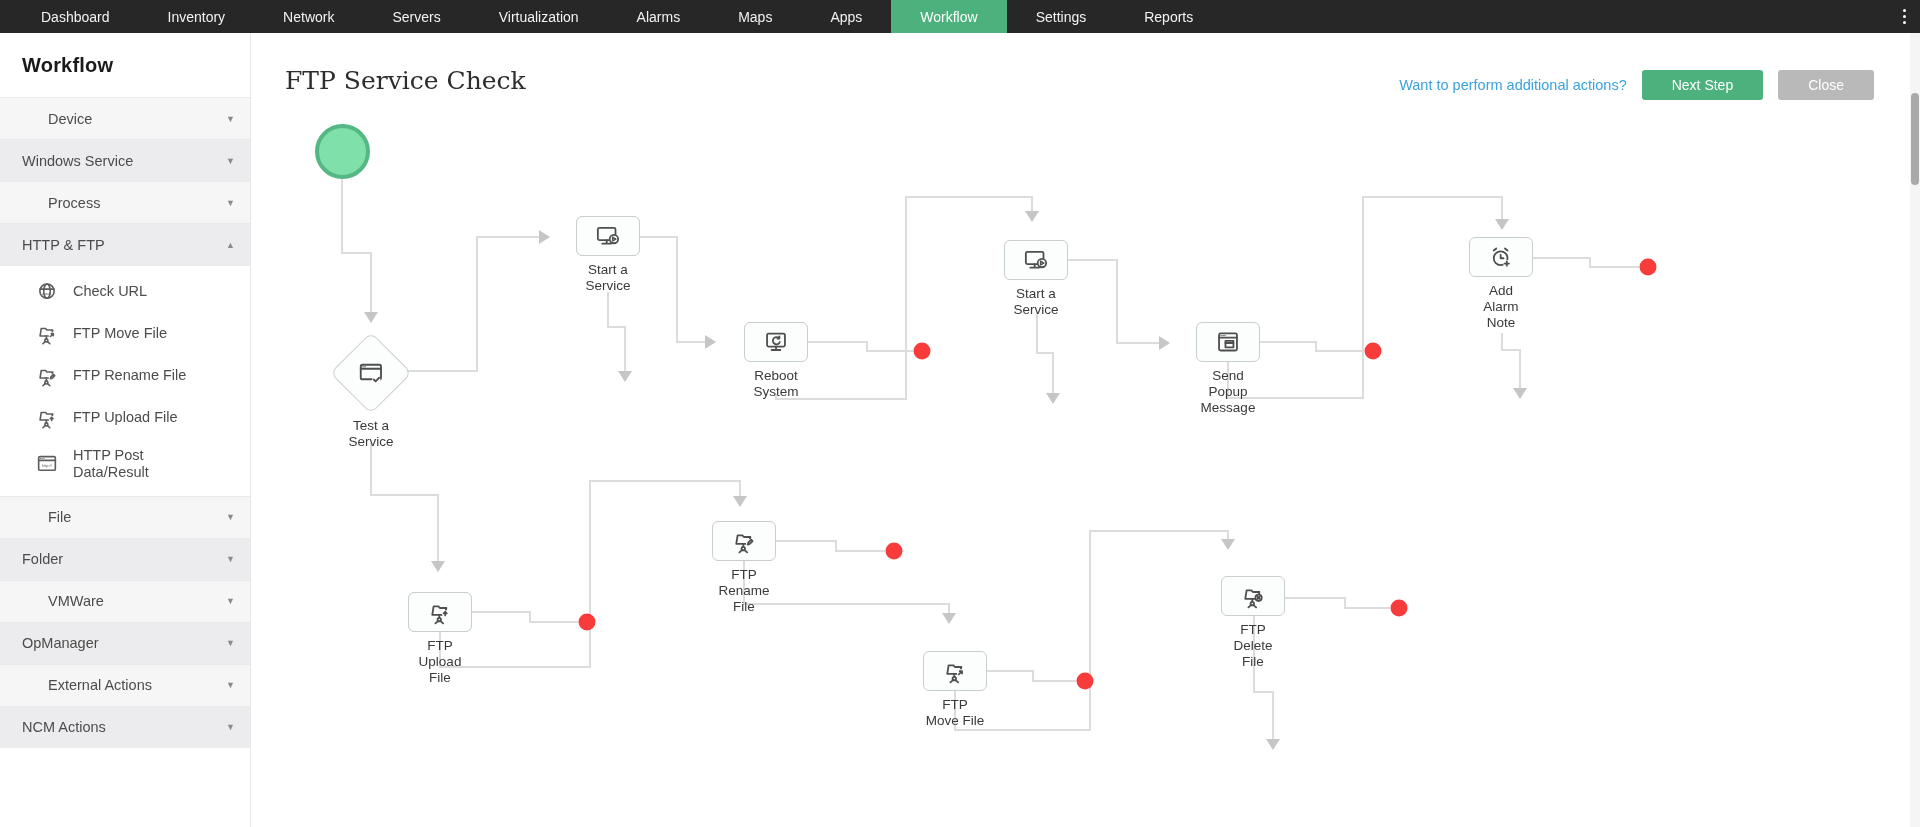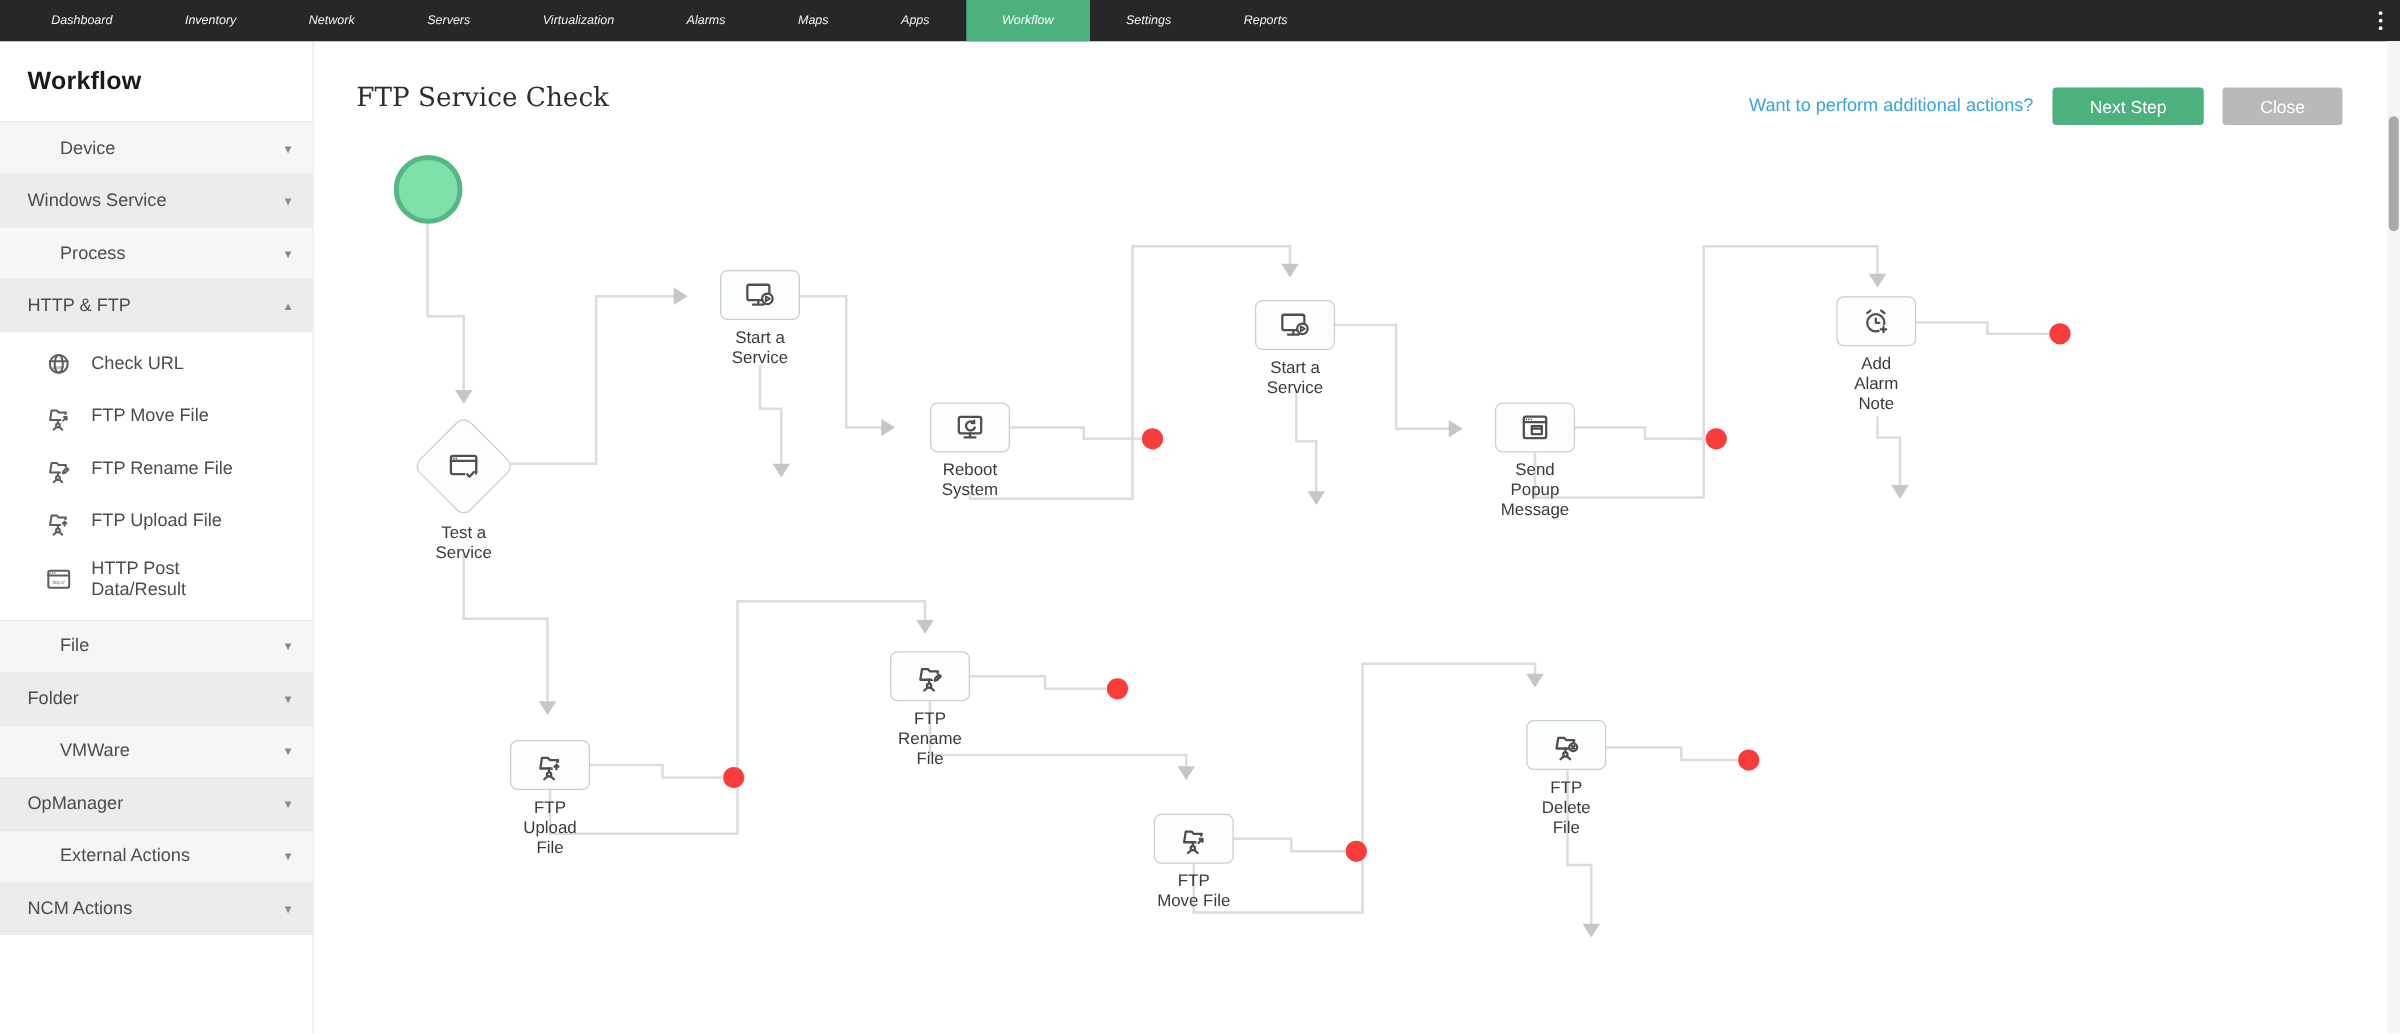"Dashboard" .nav-item { font-size: 10px -> 14px; font-style: italic -> none }
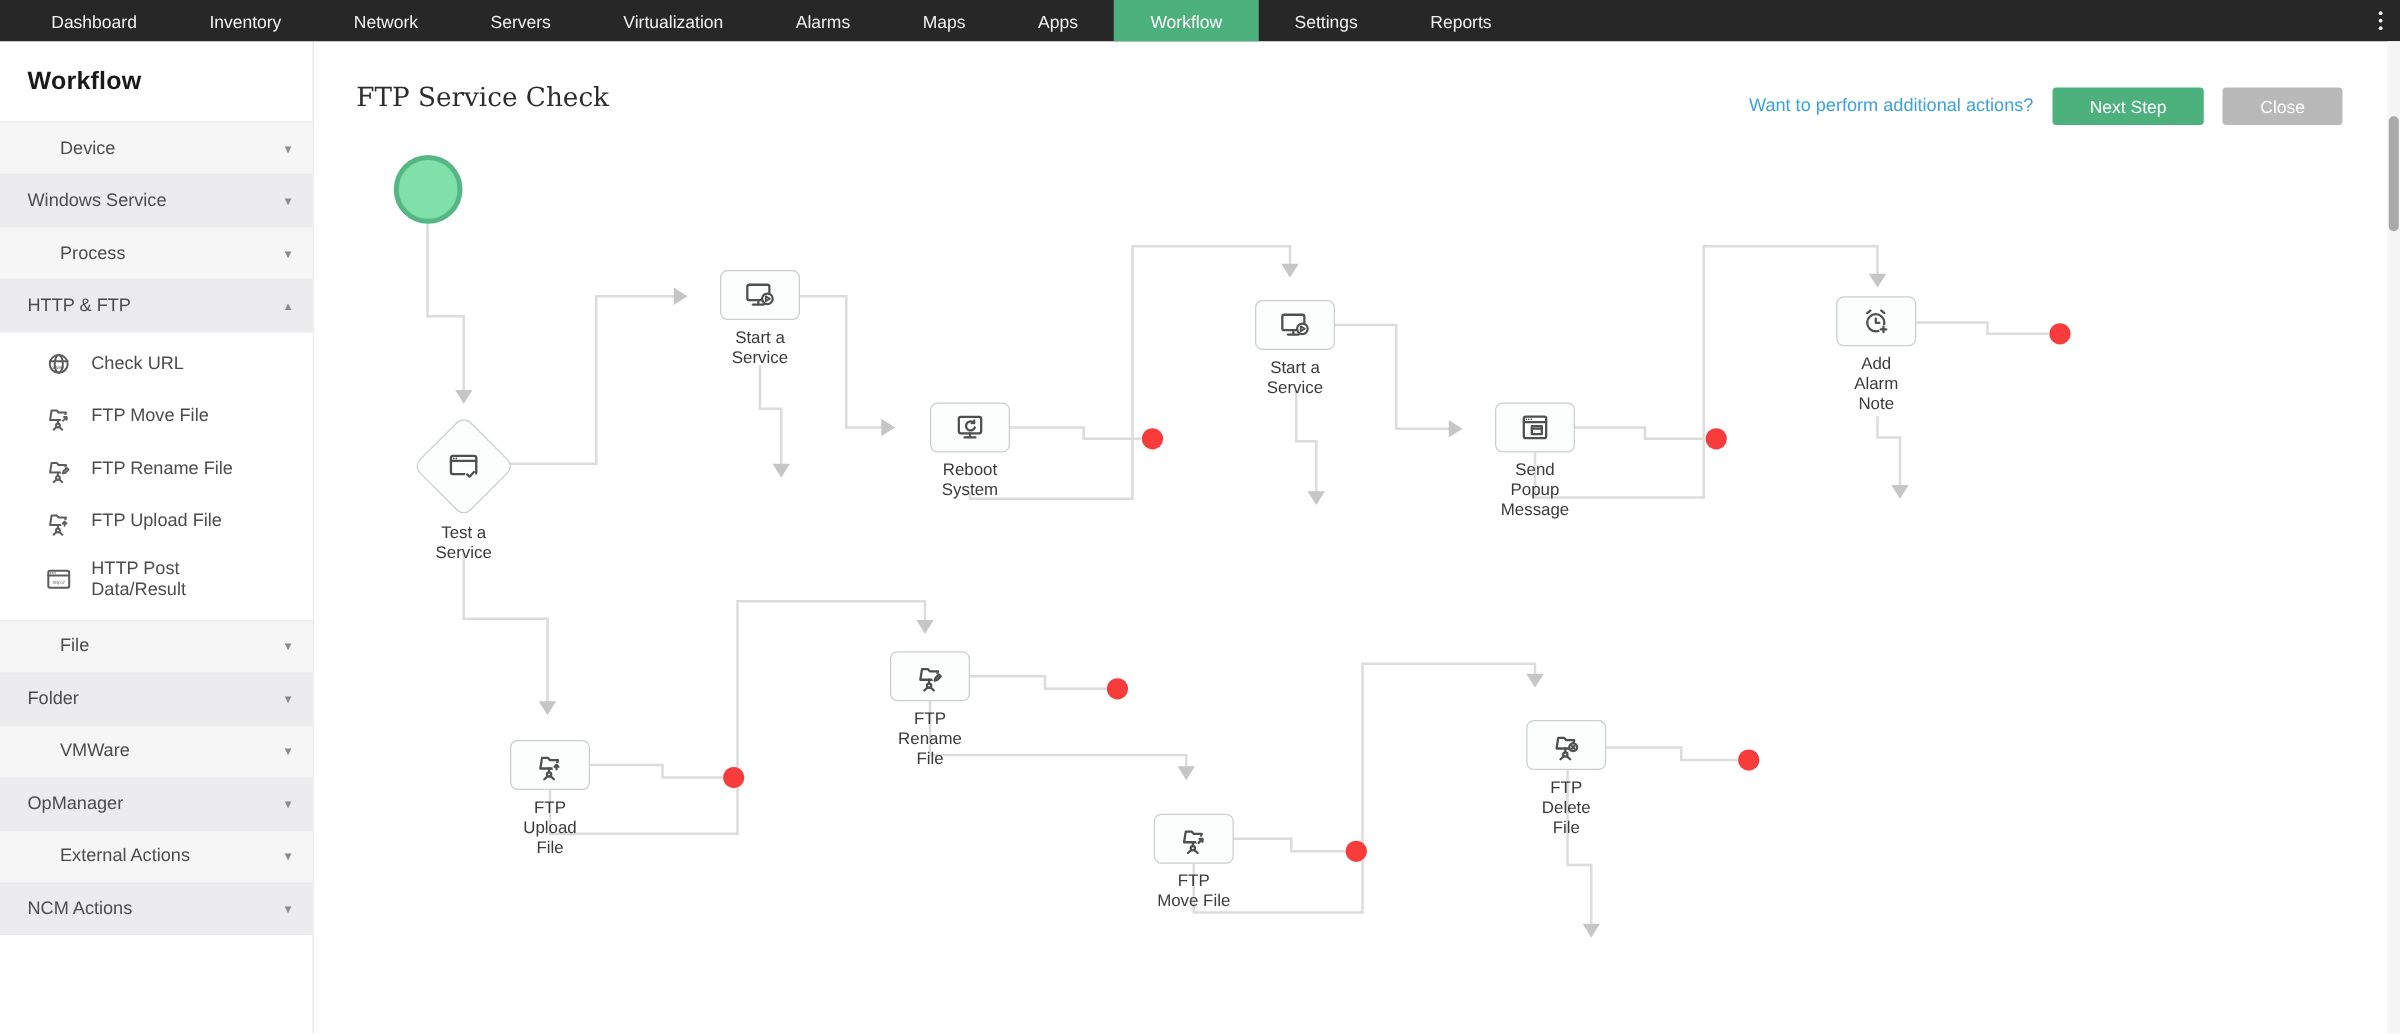"FTP Service Check" .hdr-title { font-size: 21px -> 25px }
